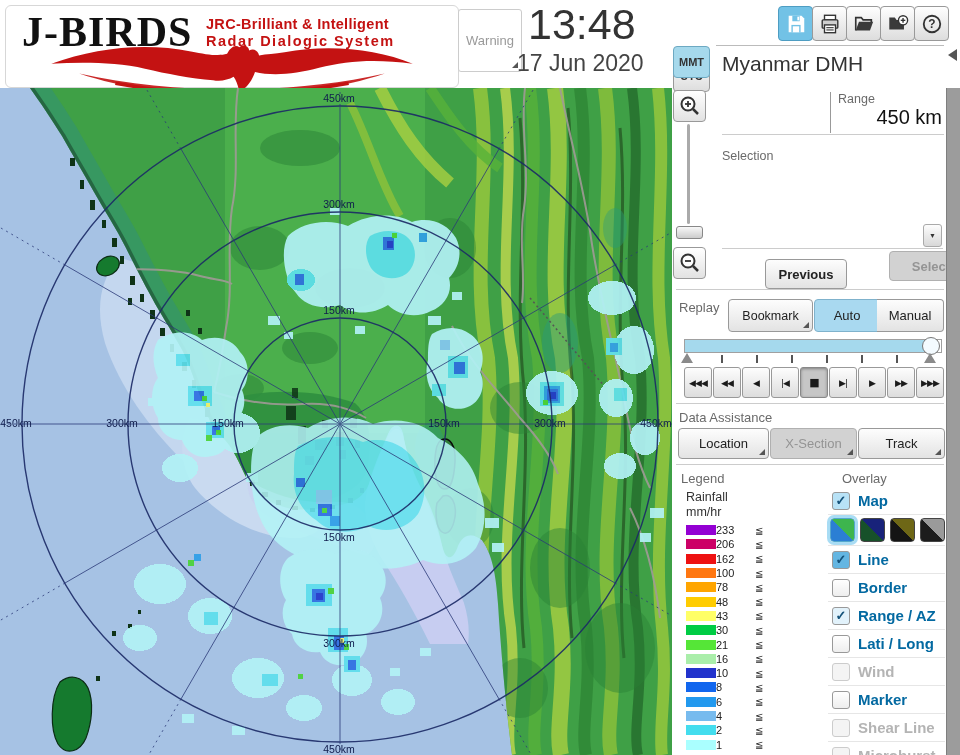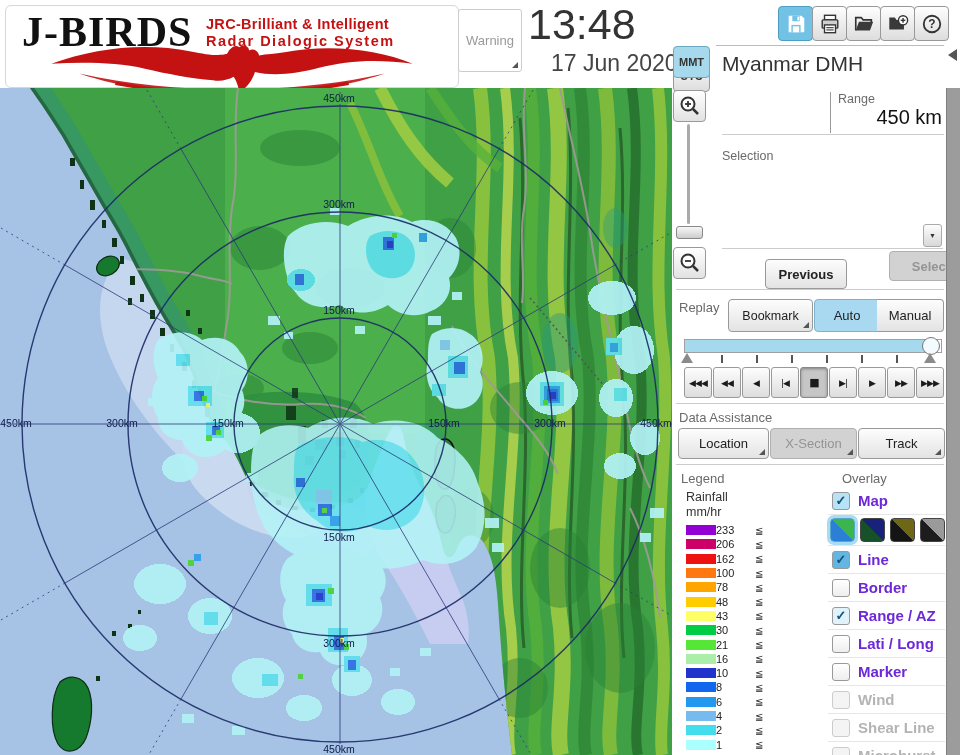"17 Jun 2020" #date-txt { margin-left: 34px -> none }
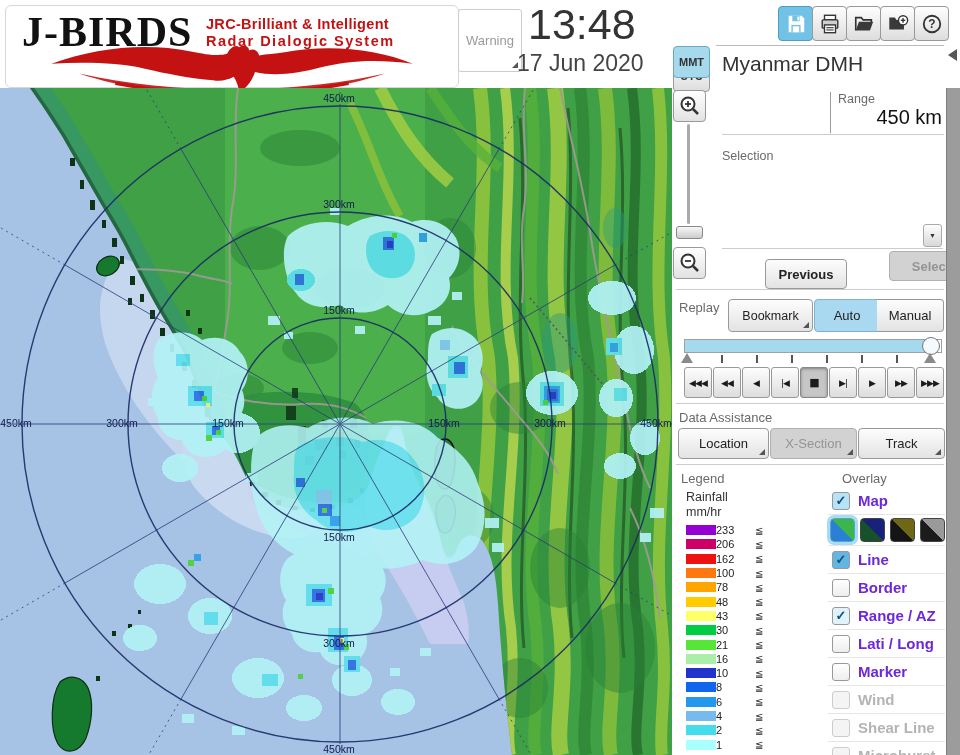"Map" .olab { color: #6d28d9 -> #0369a1 }
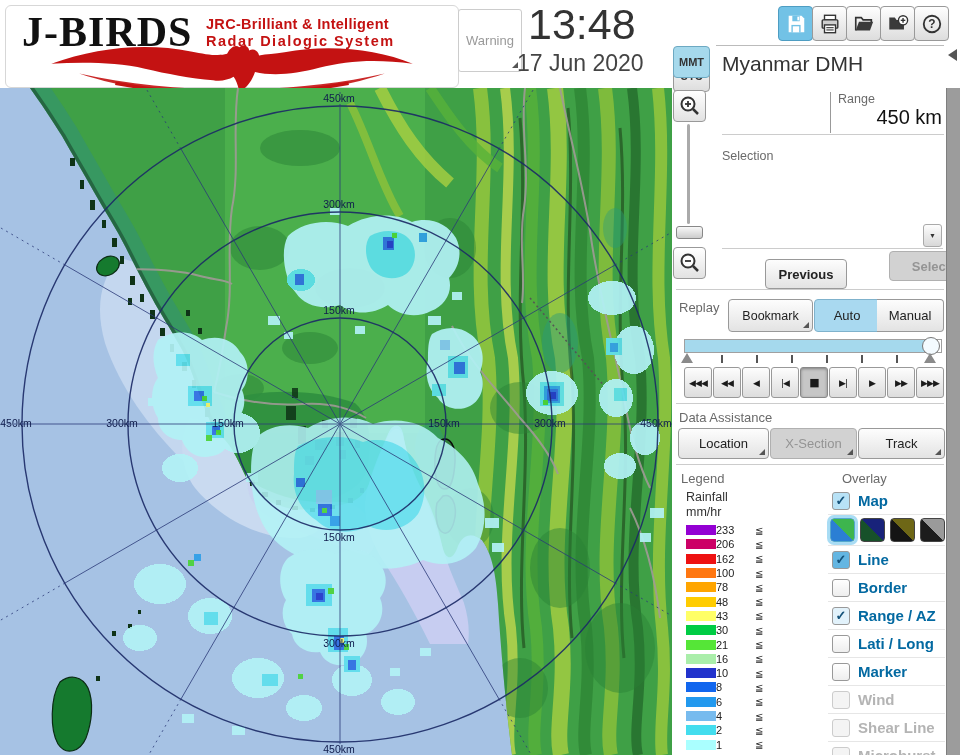"Marker" div.orow { order: before "Wind" -> after "Wind" }
